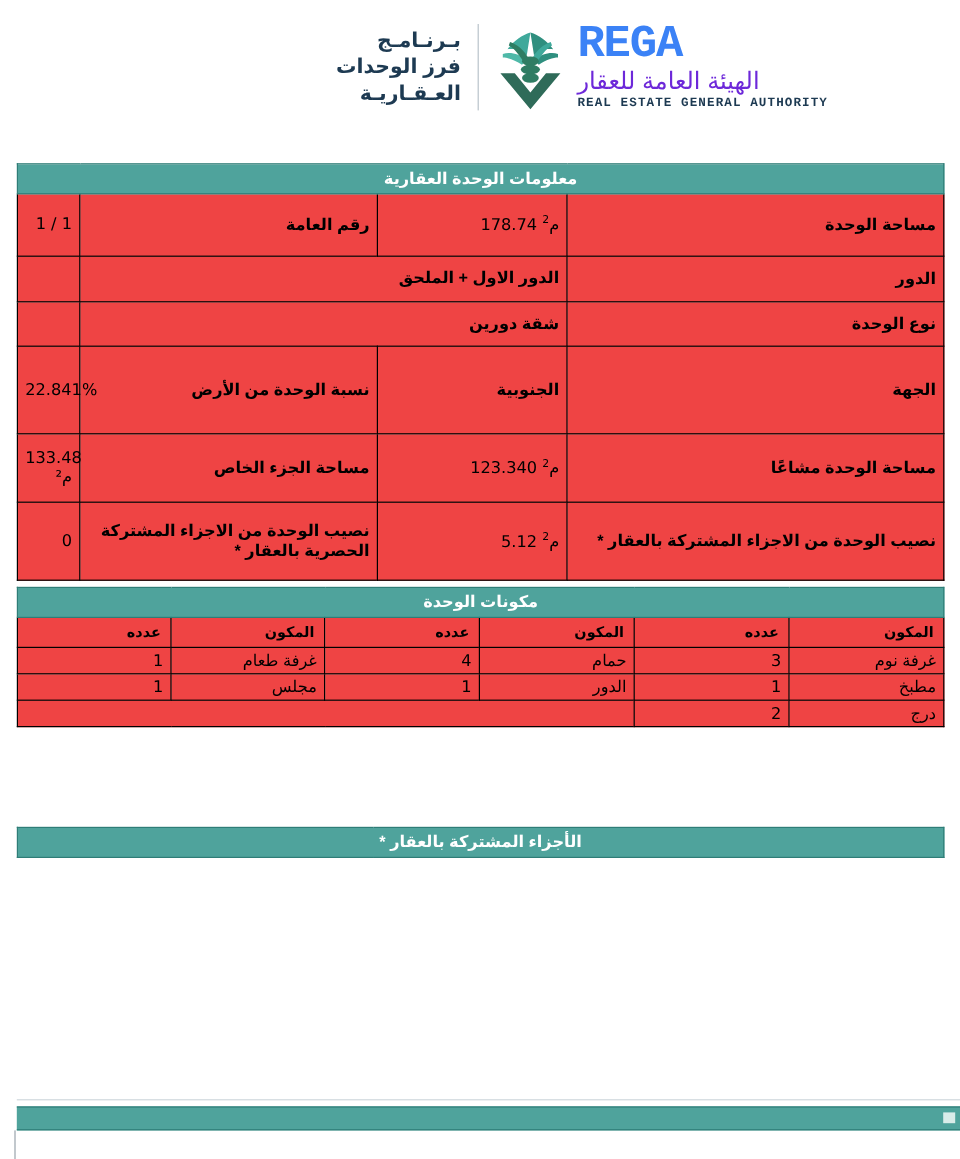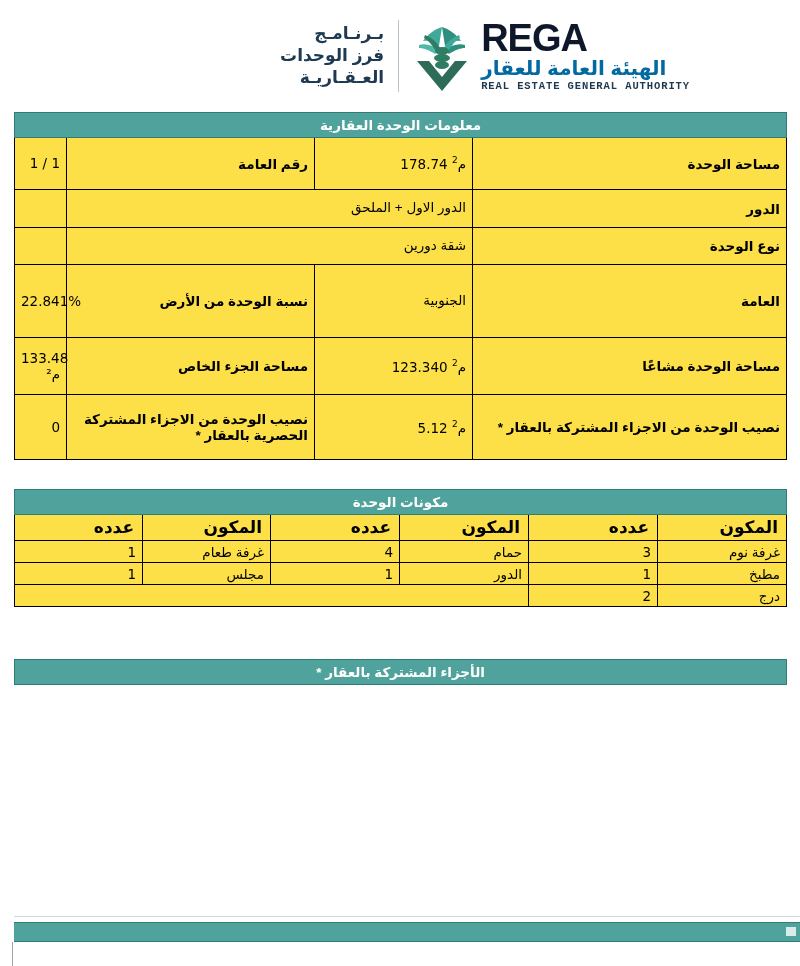"REGA" .rega-latin { color: #0f172a -> #3b82f6; font-family: Liberation Sans, sans-serif -> Liberation Mono, monospace }
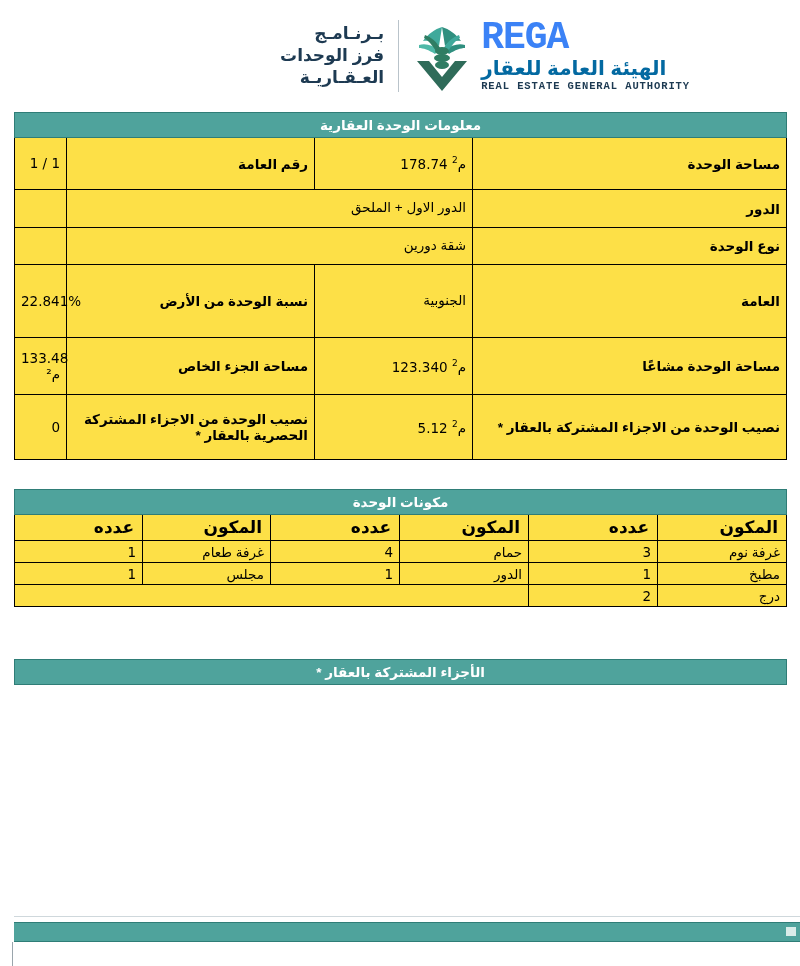"الهيئة العامة للعقار" .rega-arabic { color: #0369a1 -> #6d28d9; font-weight: bold -> normal }
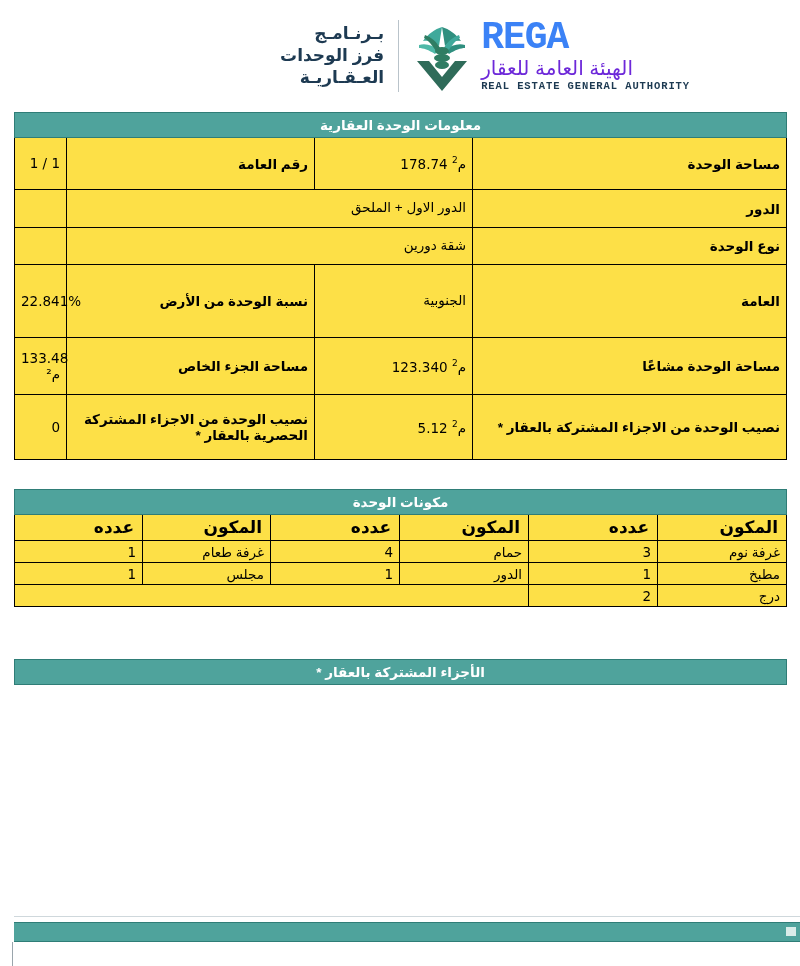"معلومات الوحدة العقارية" table.doc-table { top: 112px -> 136px }
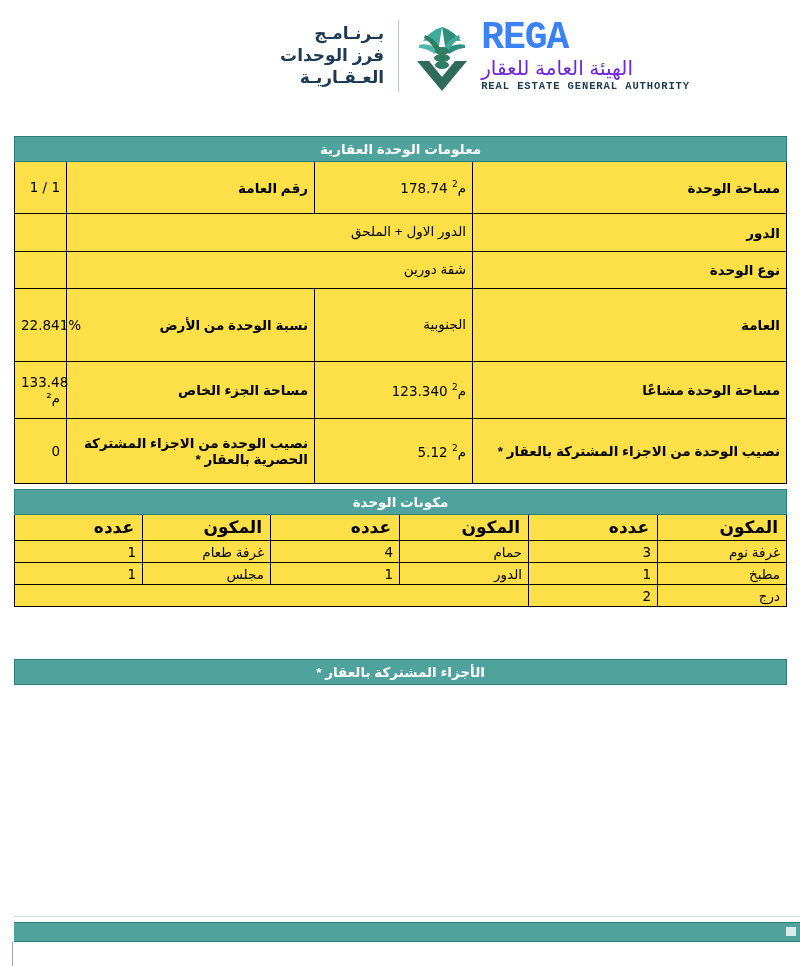"1 / 1" .doc-table td, .doc-table th { background: #fde047 -> #ef4444 }
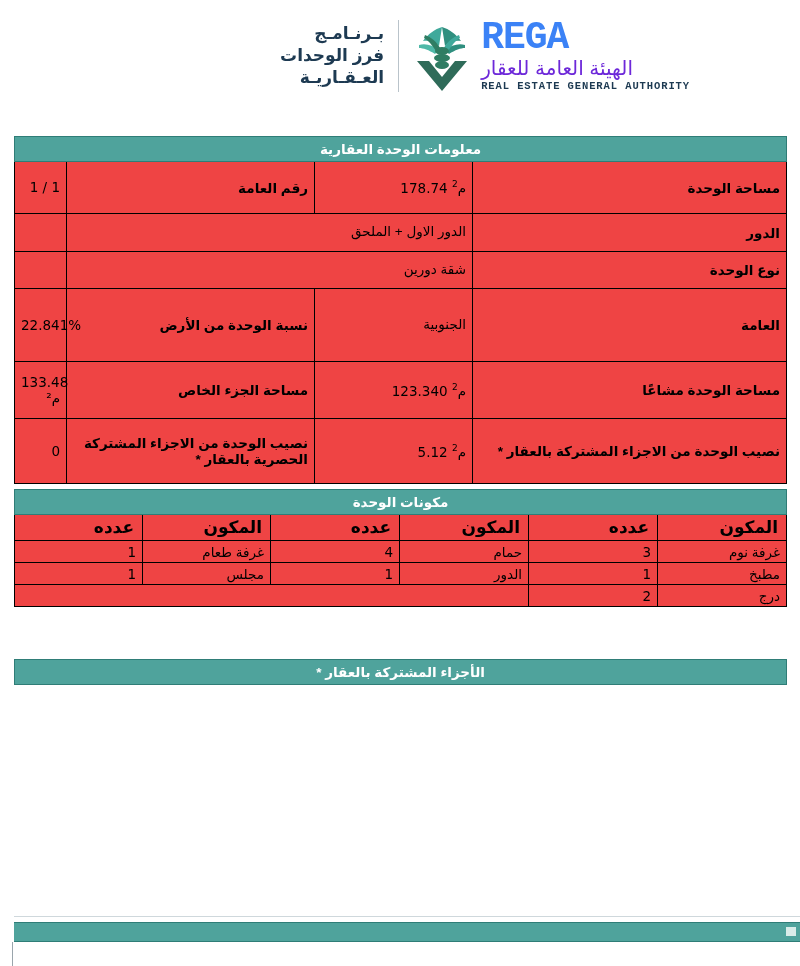"الدور الاول + الملحق" .val { font-weight: normal -> bold }
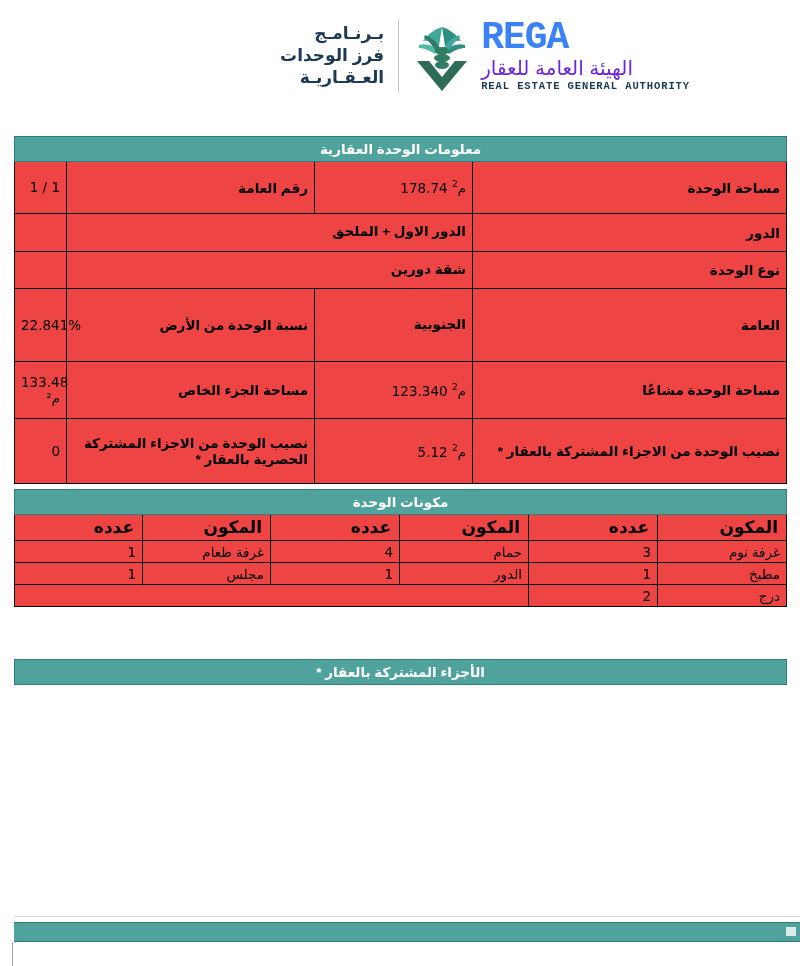"العامة" td.lbl { text: العامة -> الجهة }
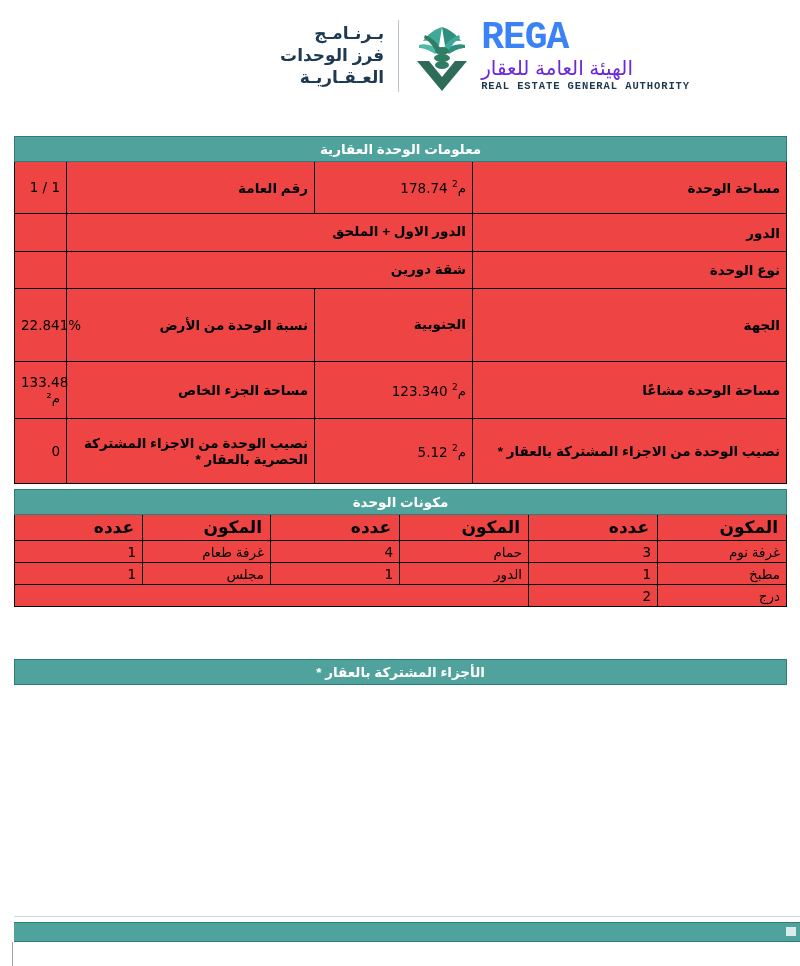"عدده" .comp-head td { font-size: 17px -> 12px }
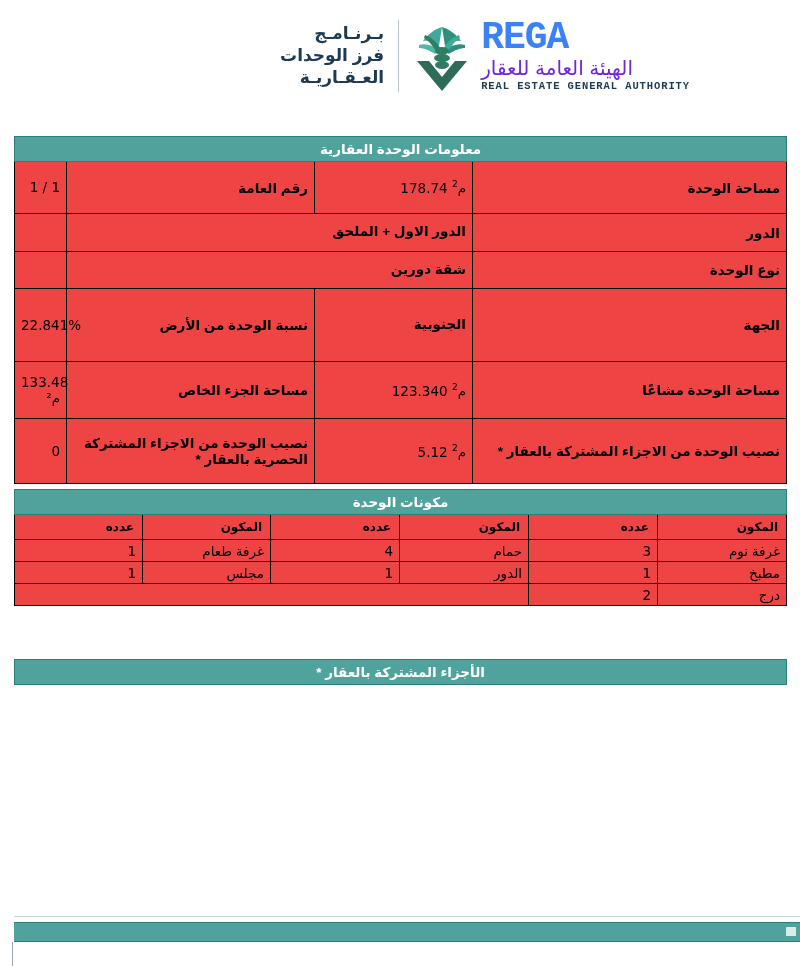"الأجزاء المشتركة بالعقار *" table.doc-table { top: 659px -> 689px }
